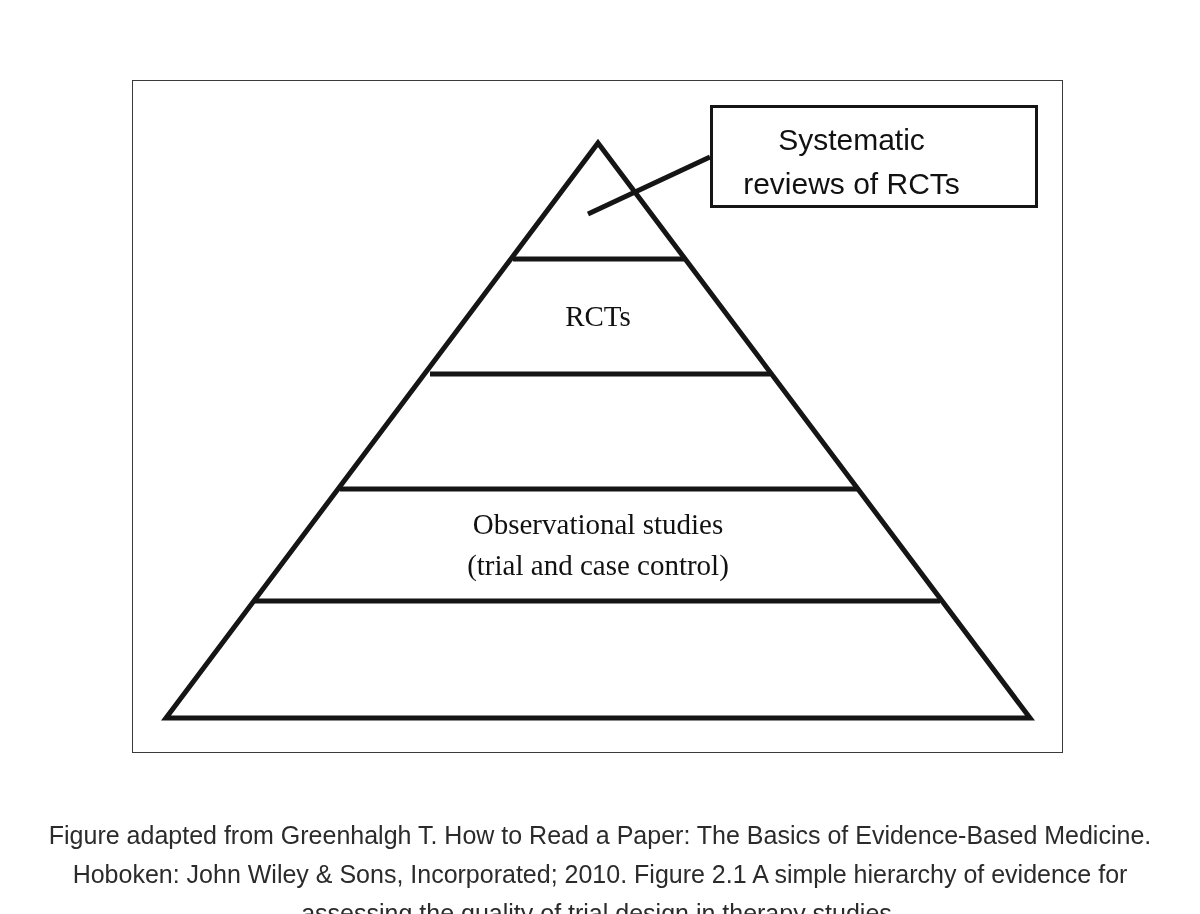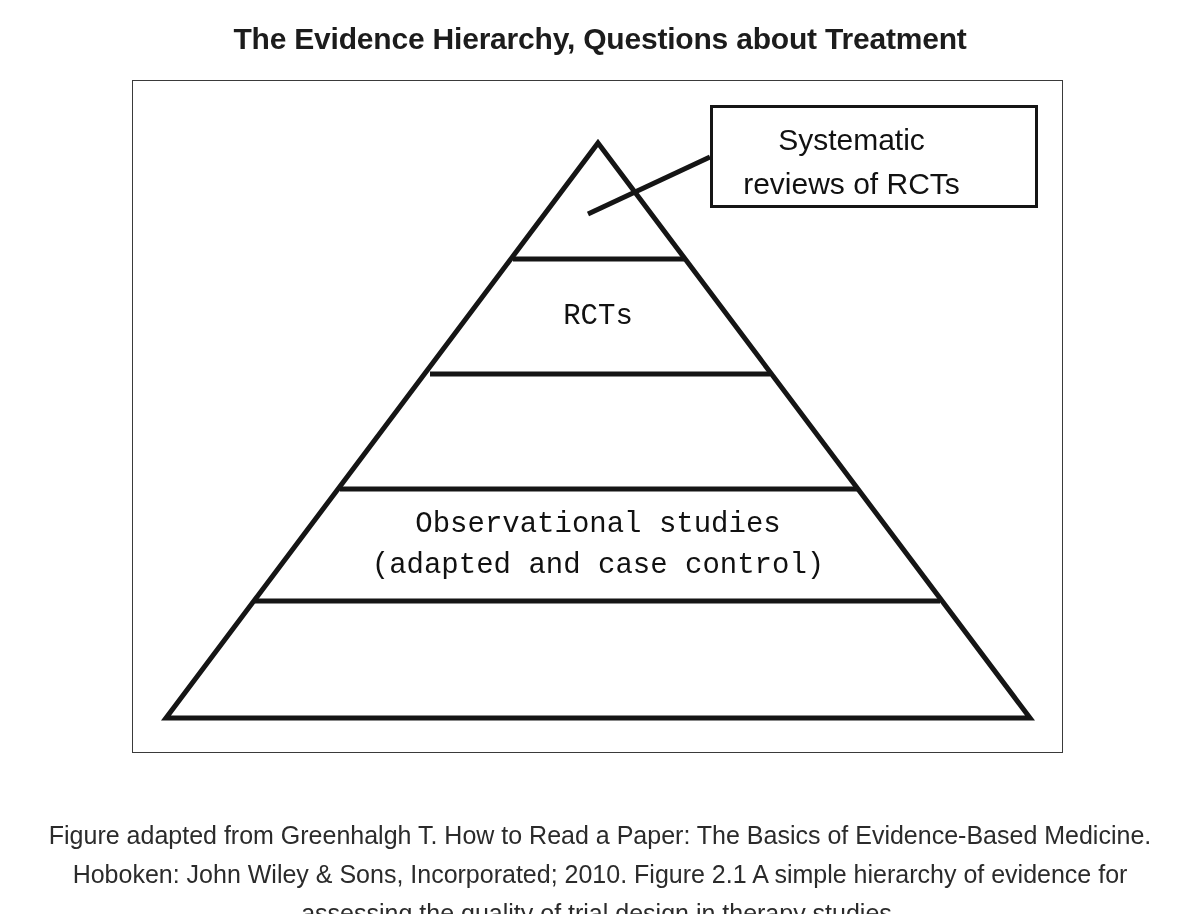"The Evidence Hierarchy, Questions about" div { html: <div>The Evidence Hierarchy, Questions about Treatment</div> -> none }
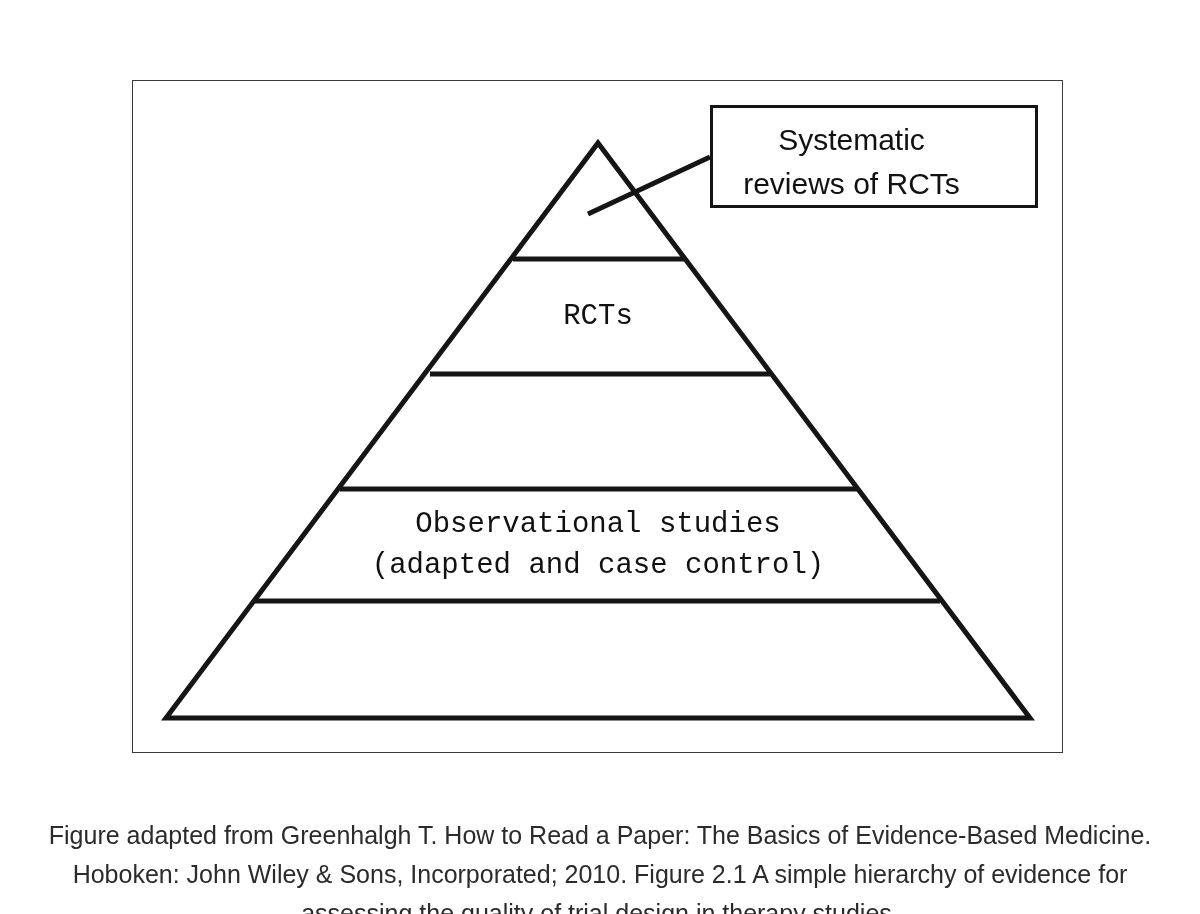"RCTs" .tier-label { font-family: Liberation Mono, monospace -> Liberation Serif, serif }
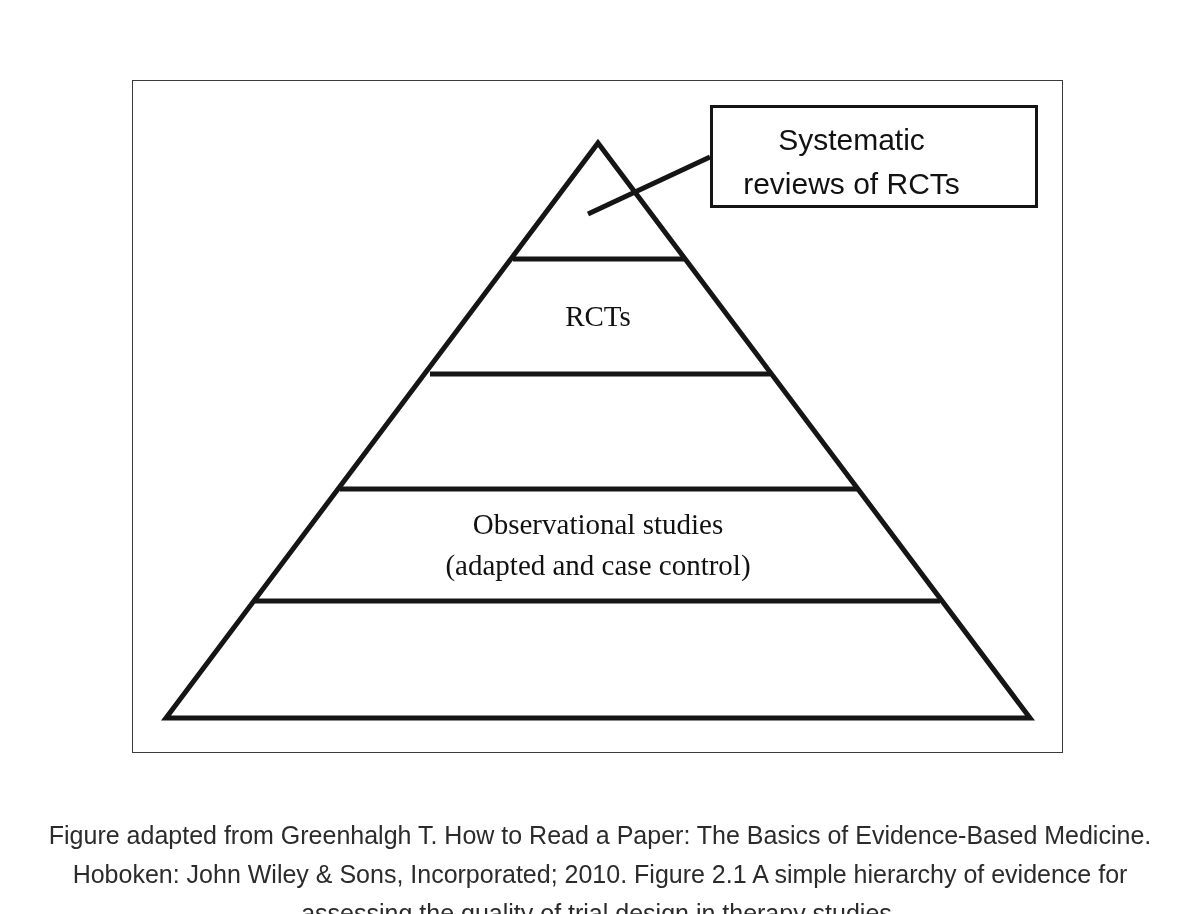"Observational studies" div.tier-label { text: adapted -> trial }
